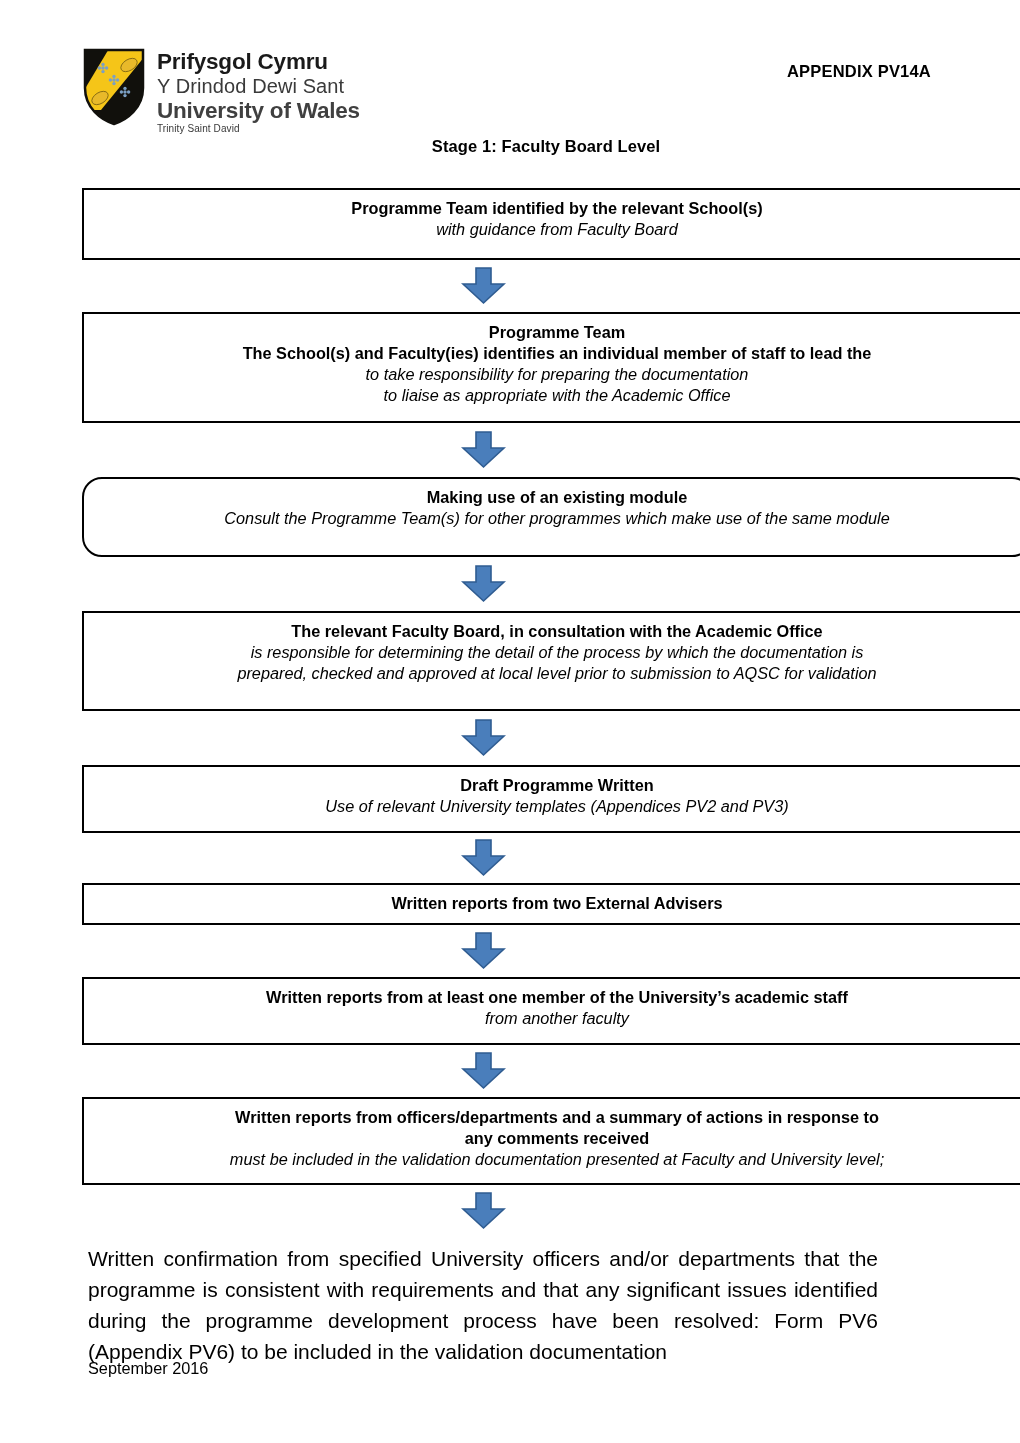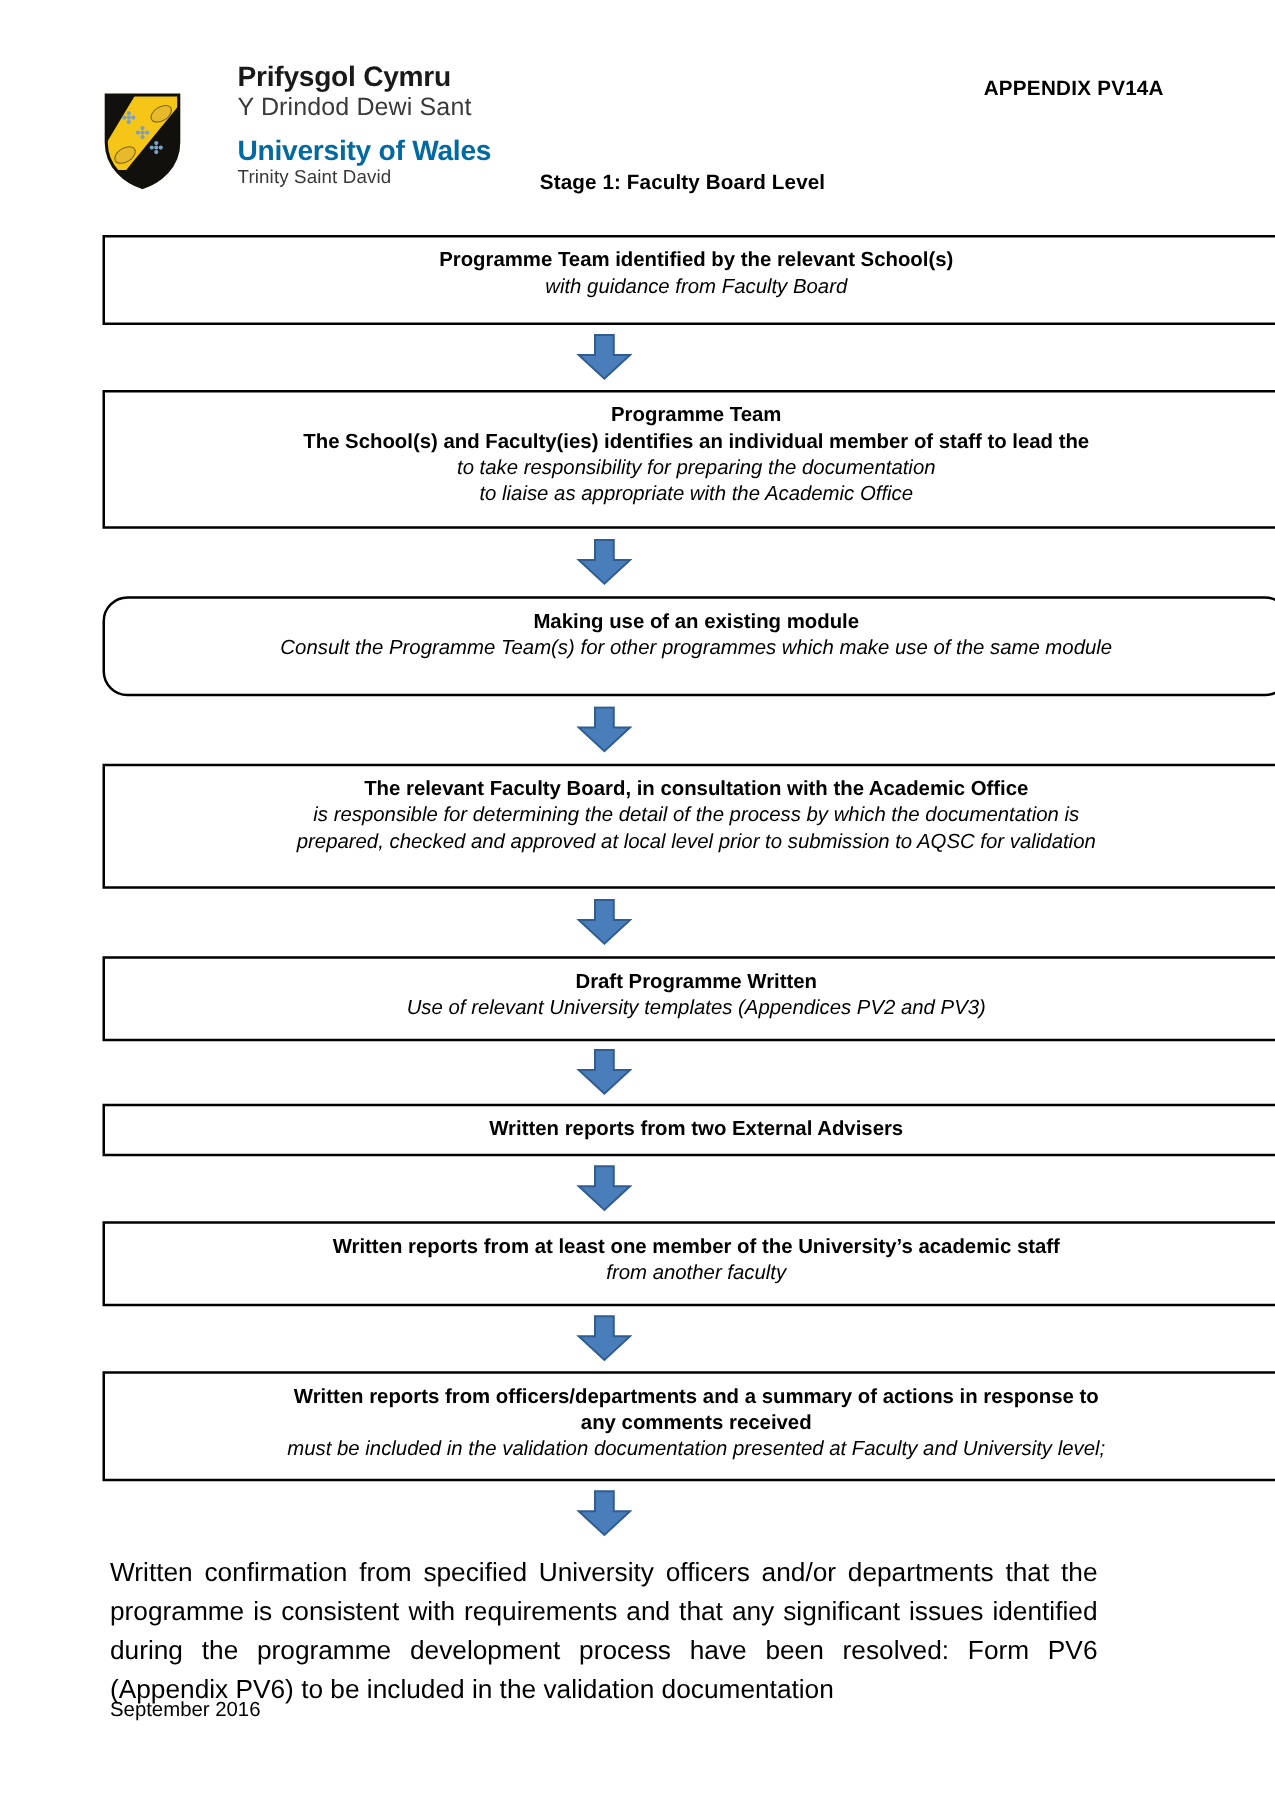"Prifysgol Cymru" .logo-wrap { align-items: flex-end -> flex-start; gap: 33px -> none }
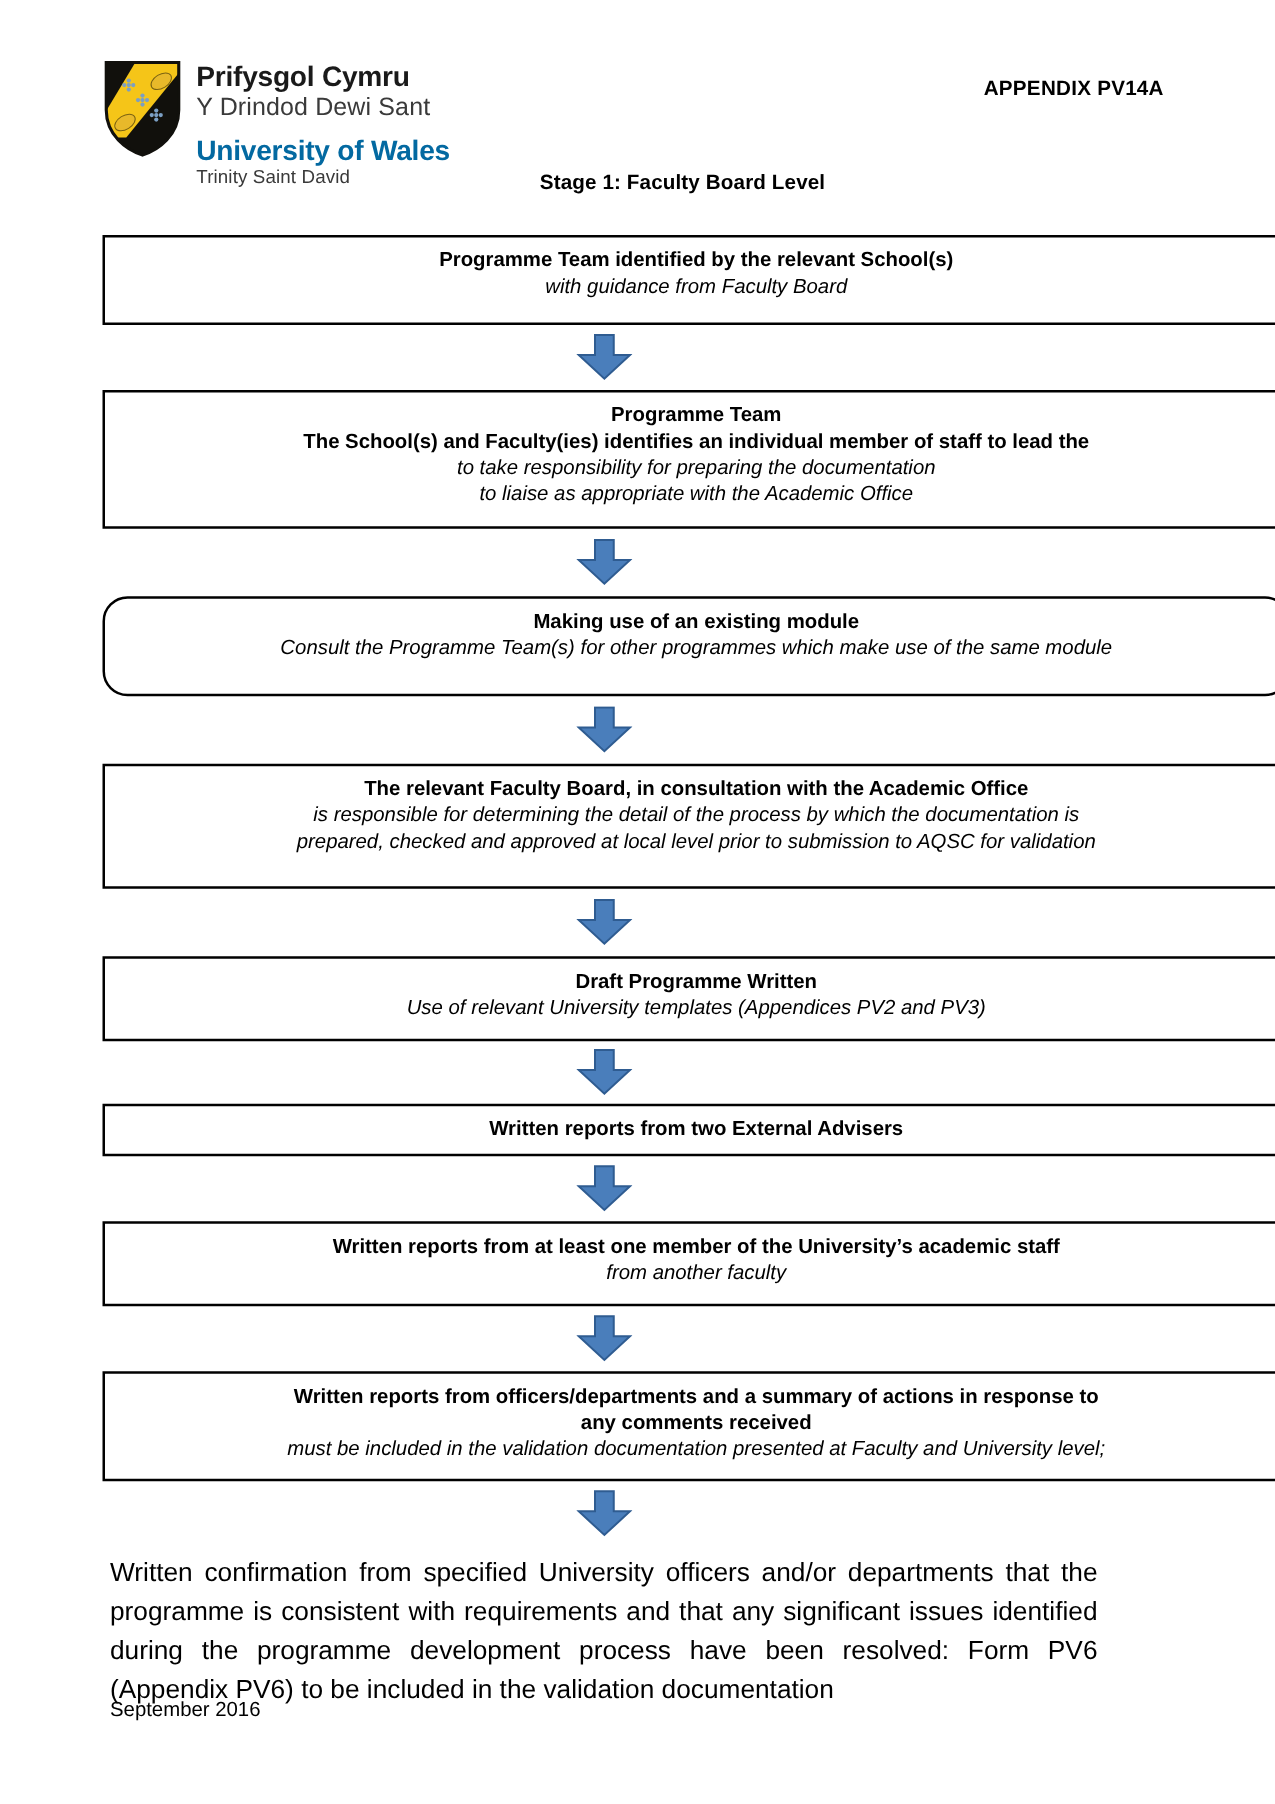"University of Wales" .logo-l3 { color: #0369a1 -> #404040; margin-top: 10px -> 0 }
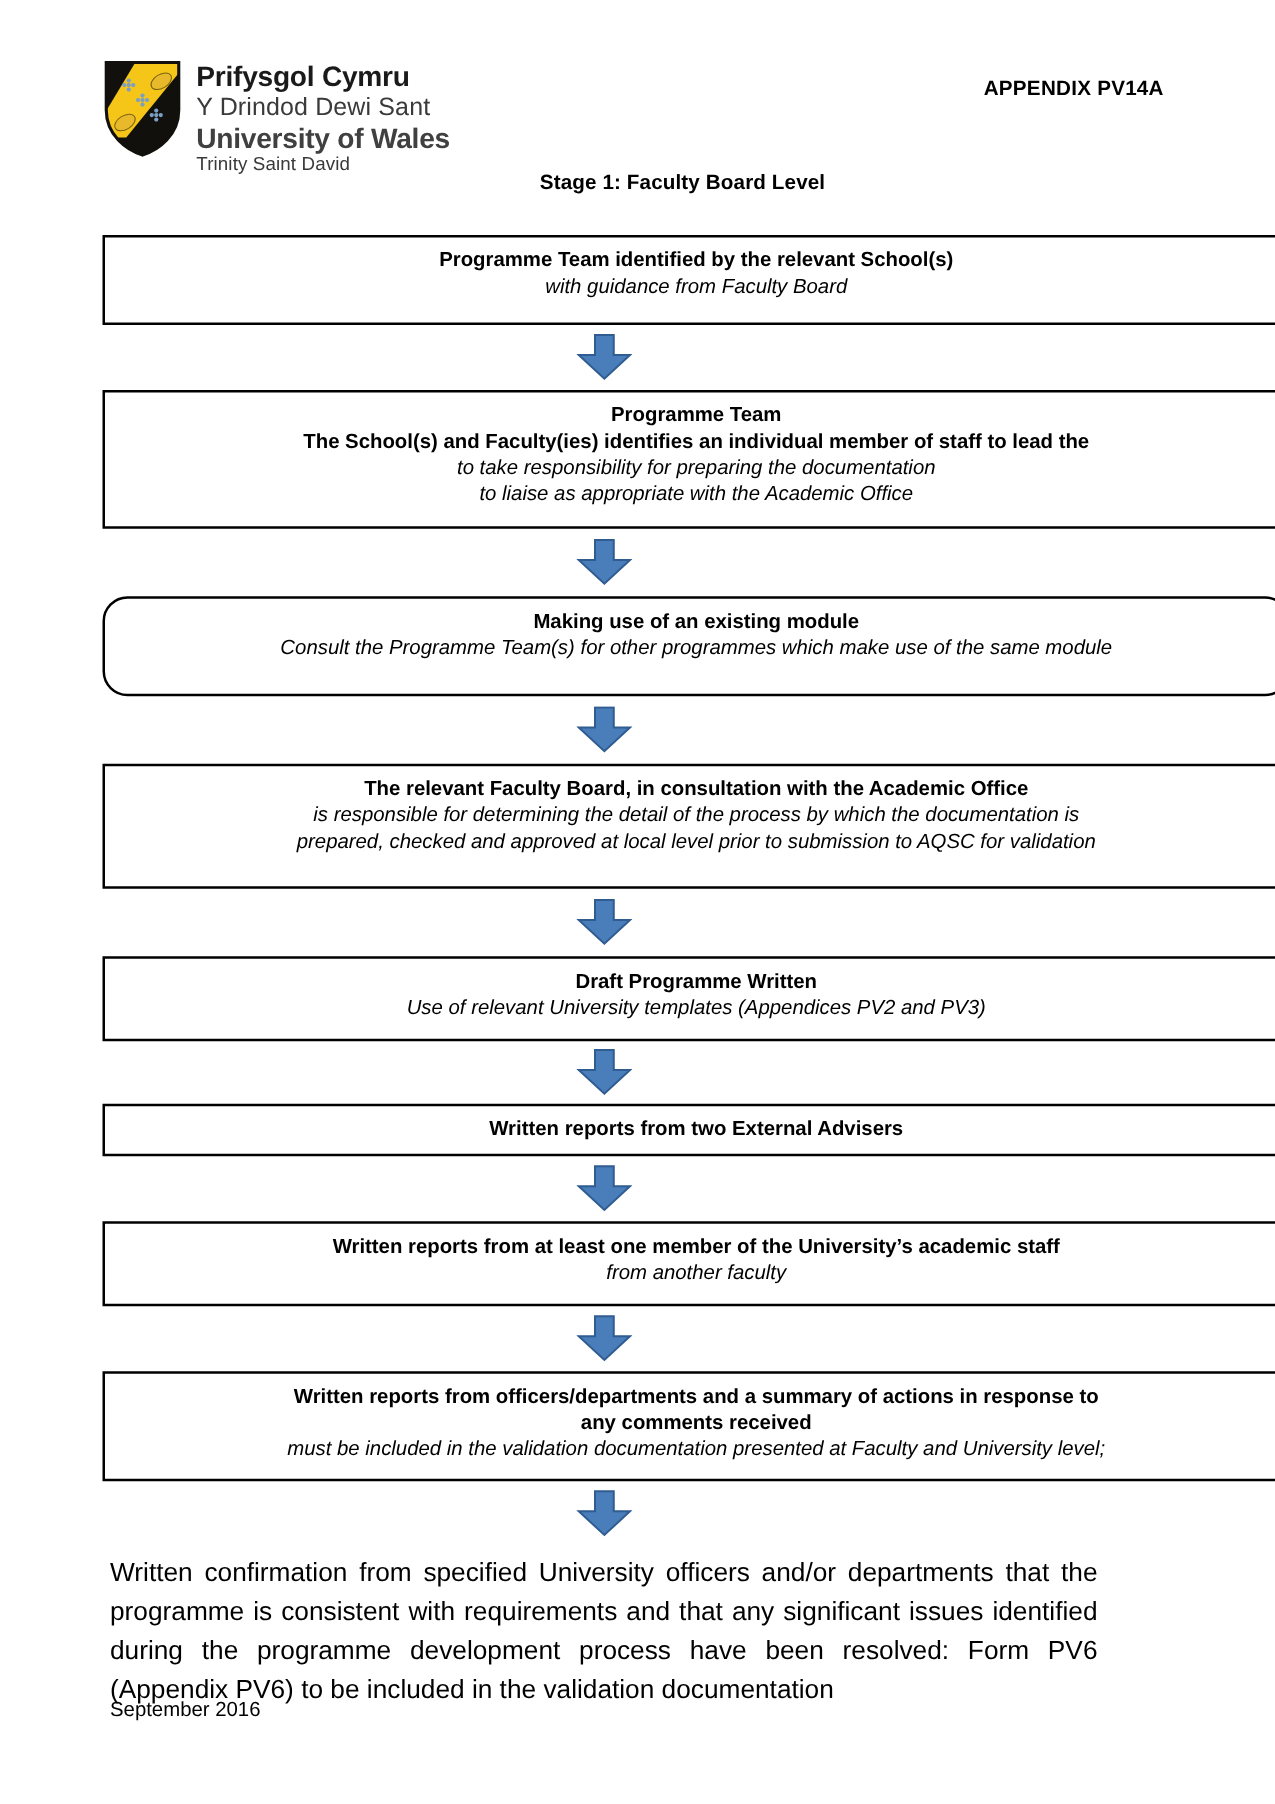"Trinity Saint David" .logo-l4 { font-size: 15px -> 10px }
